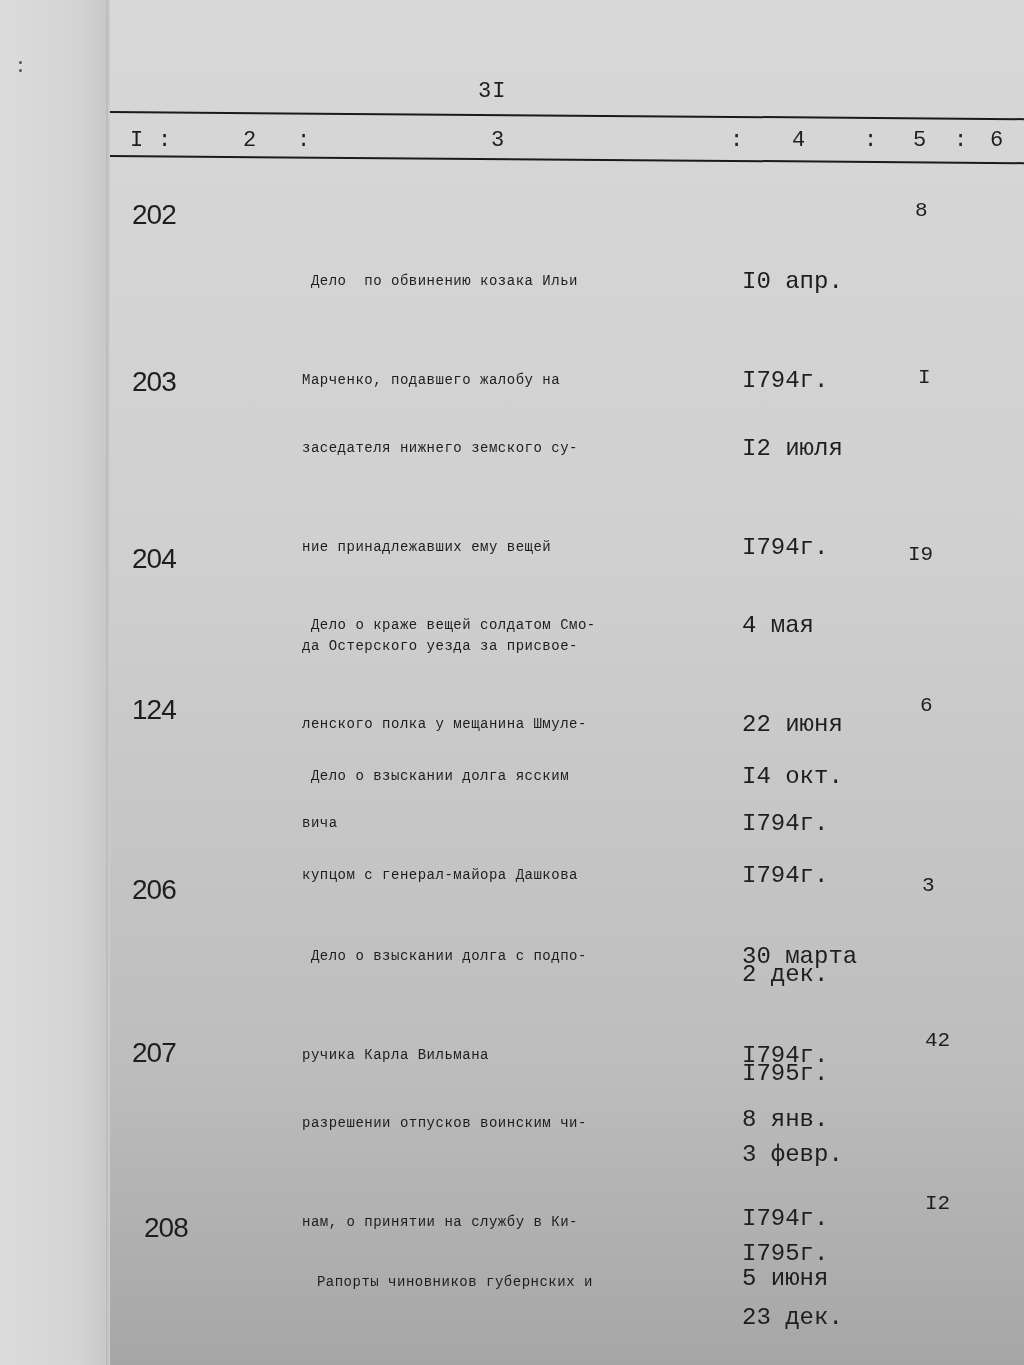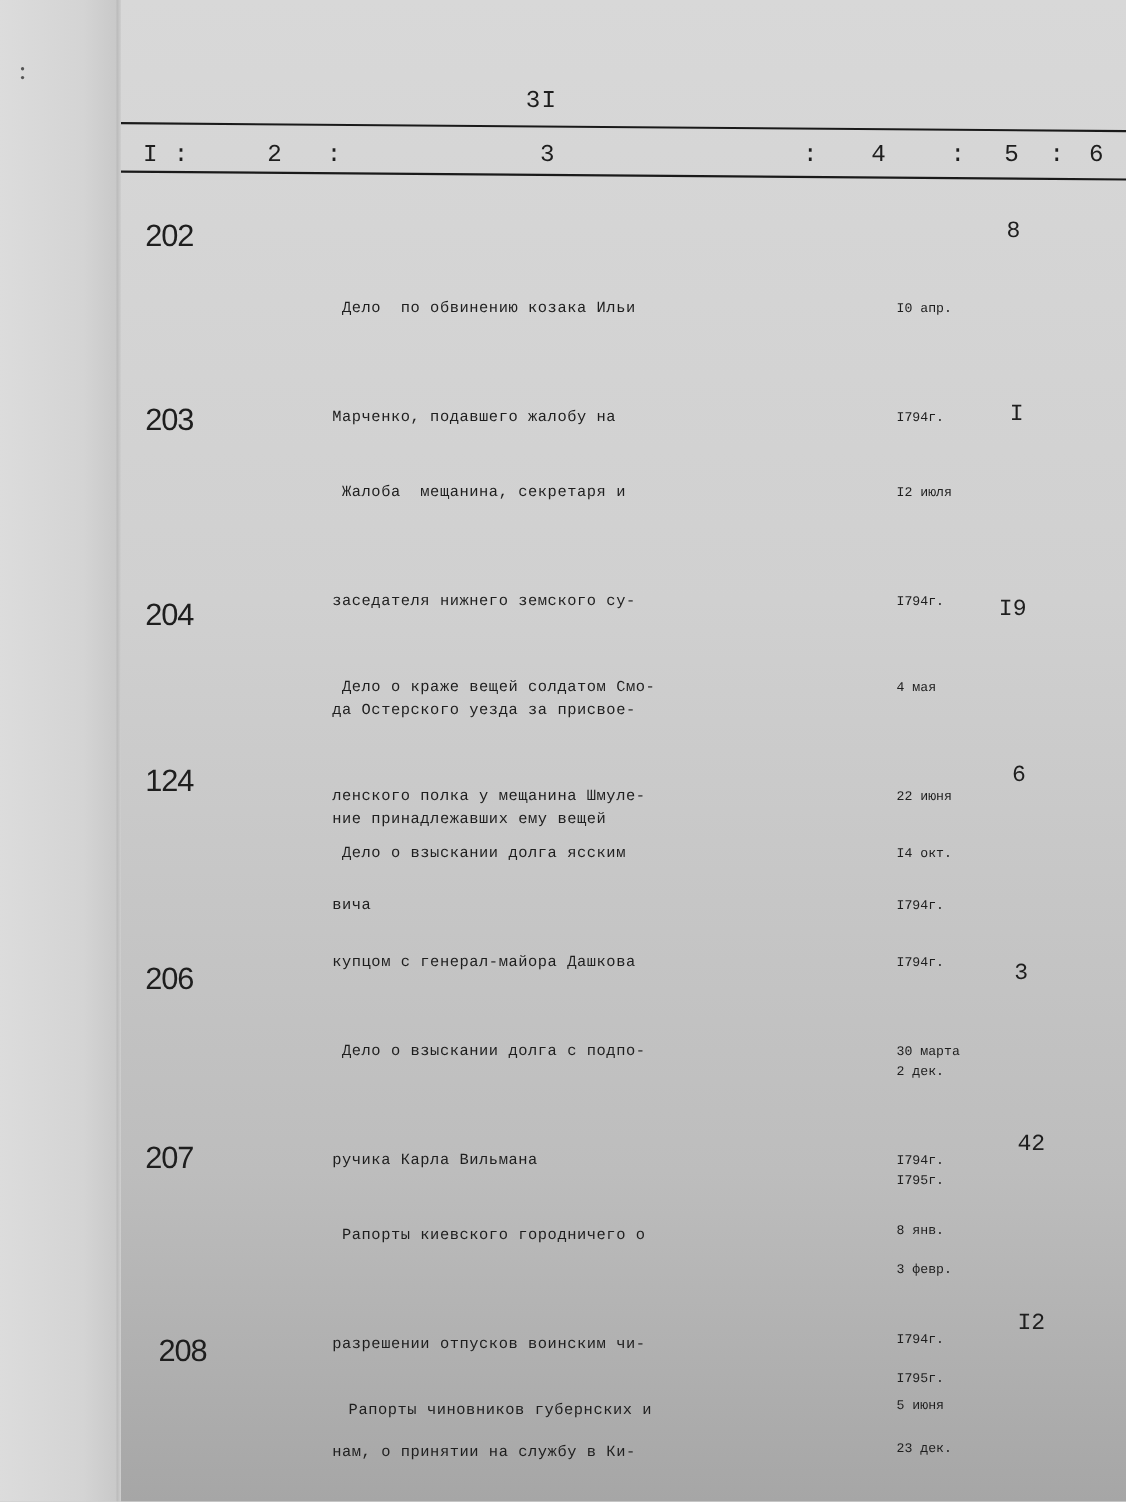"I0 апр." .row .dates { font-size: 12px -> 24px; left: 815px -> 742px }
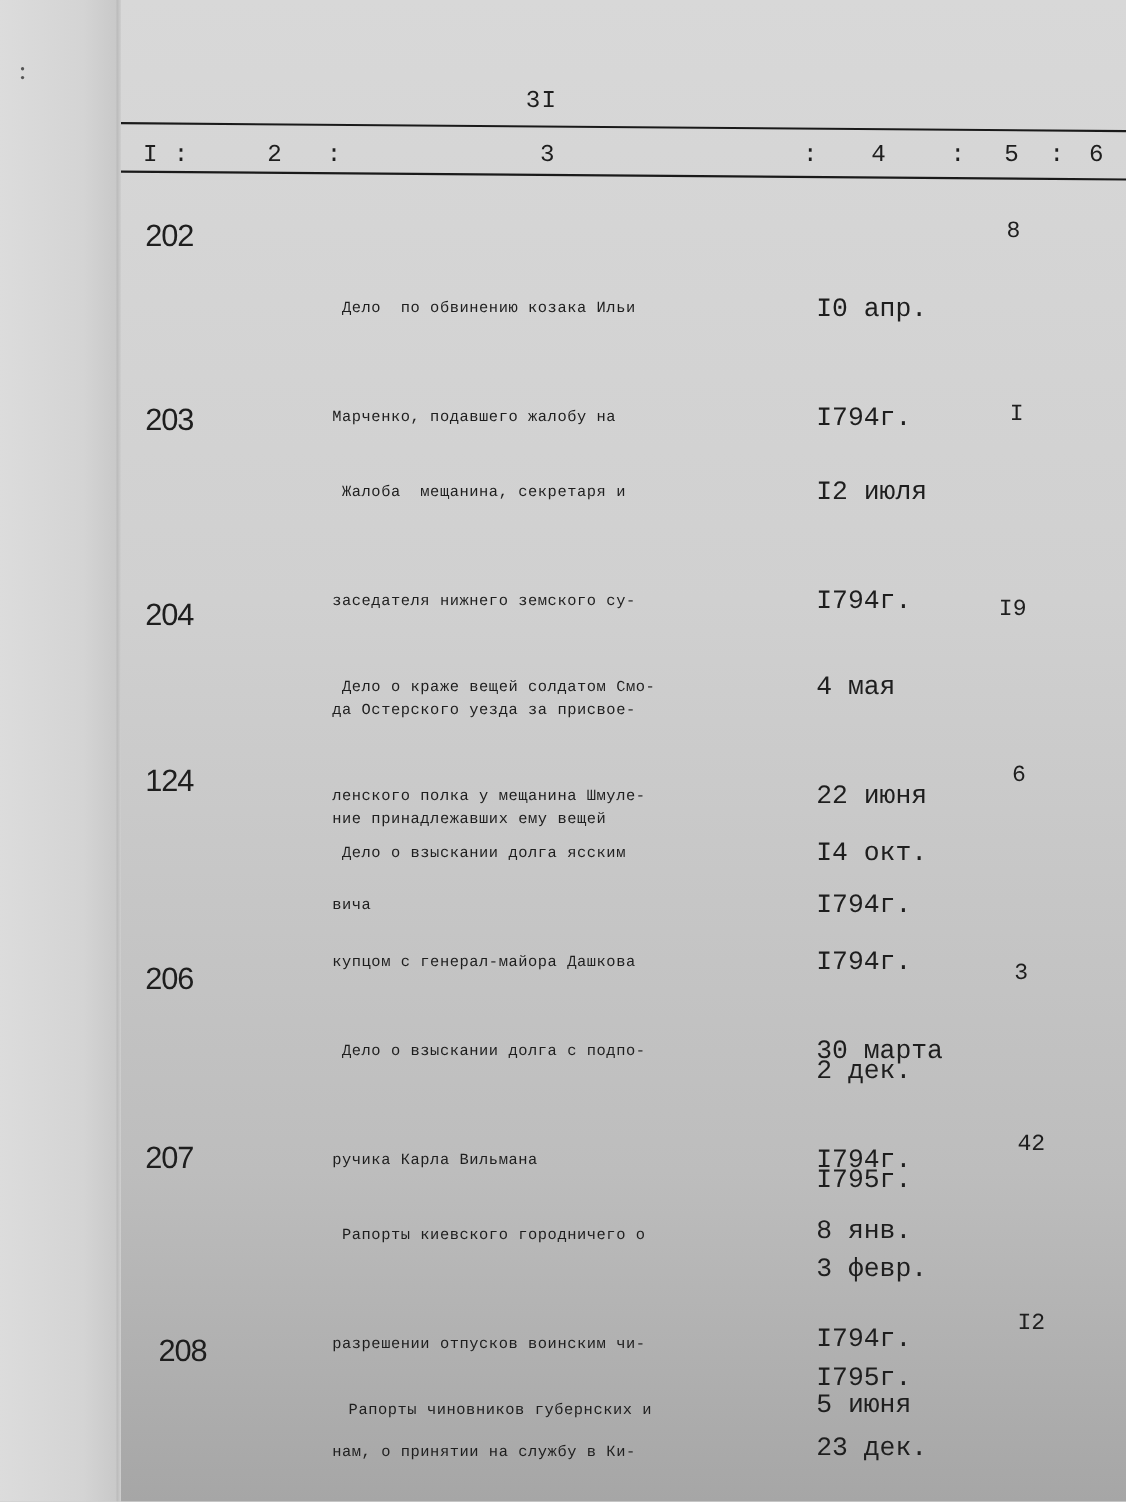"Жалоба мещанина, секретаря и" span.desc-line { html: <span> Жалоба мещанина, секретаря и</span> -> none }
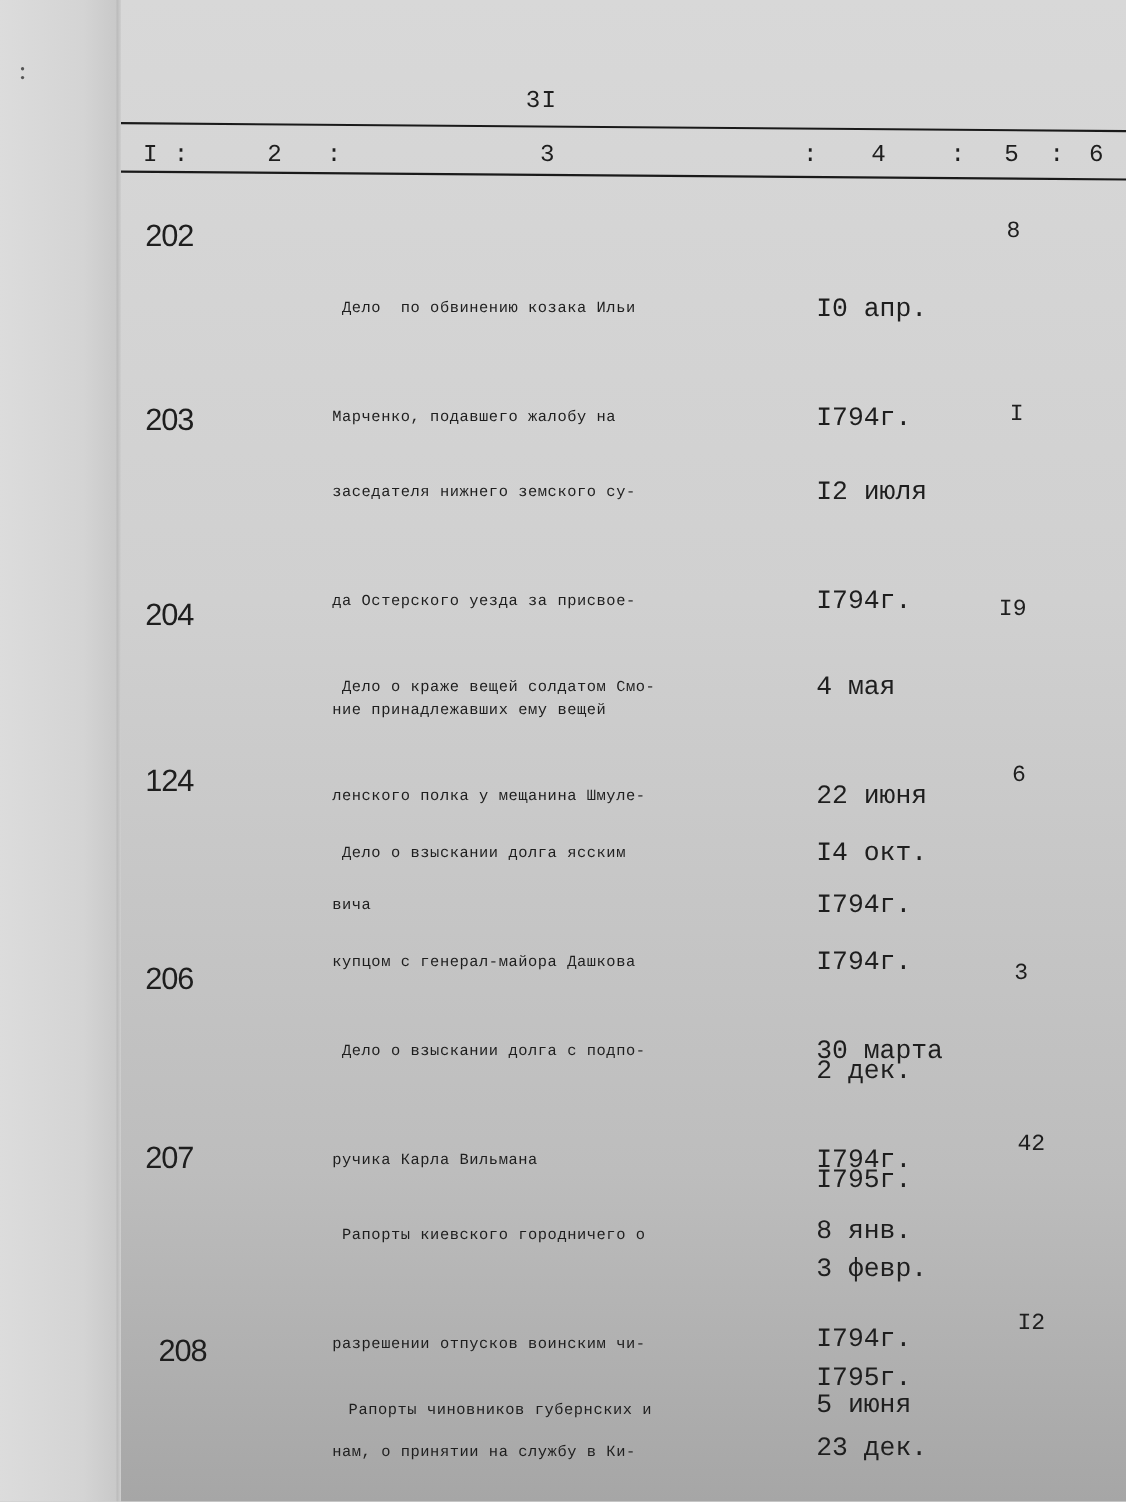"да Остерского уезда за присвое-" span.desc-line { order: before "ние принадлежавших ему вещей" -> after "ние принадлежавших ему вещей" }
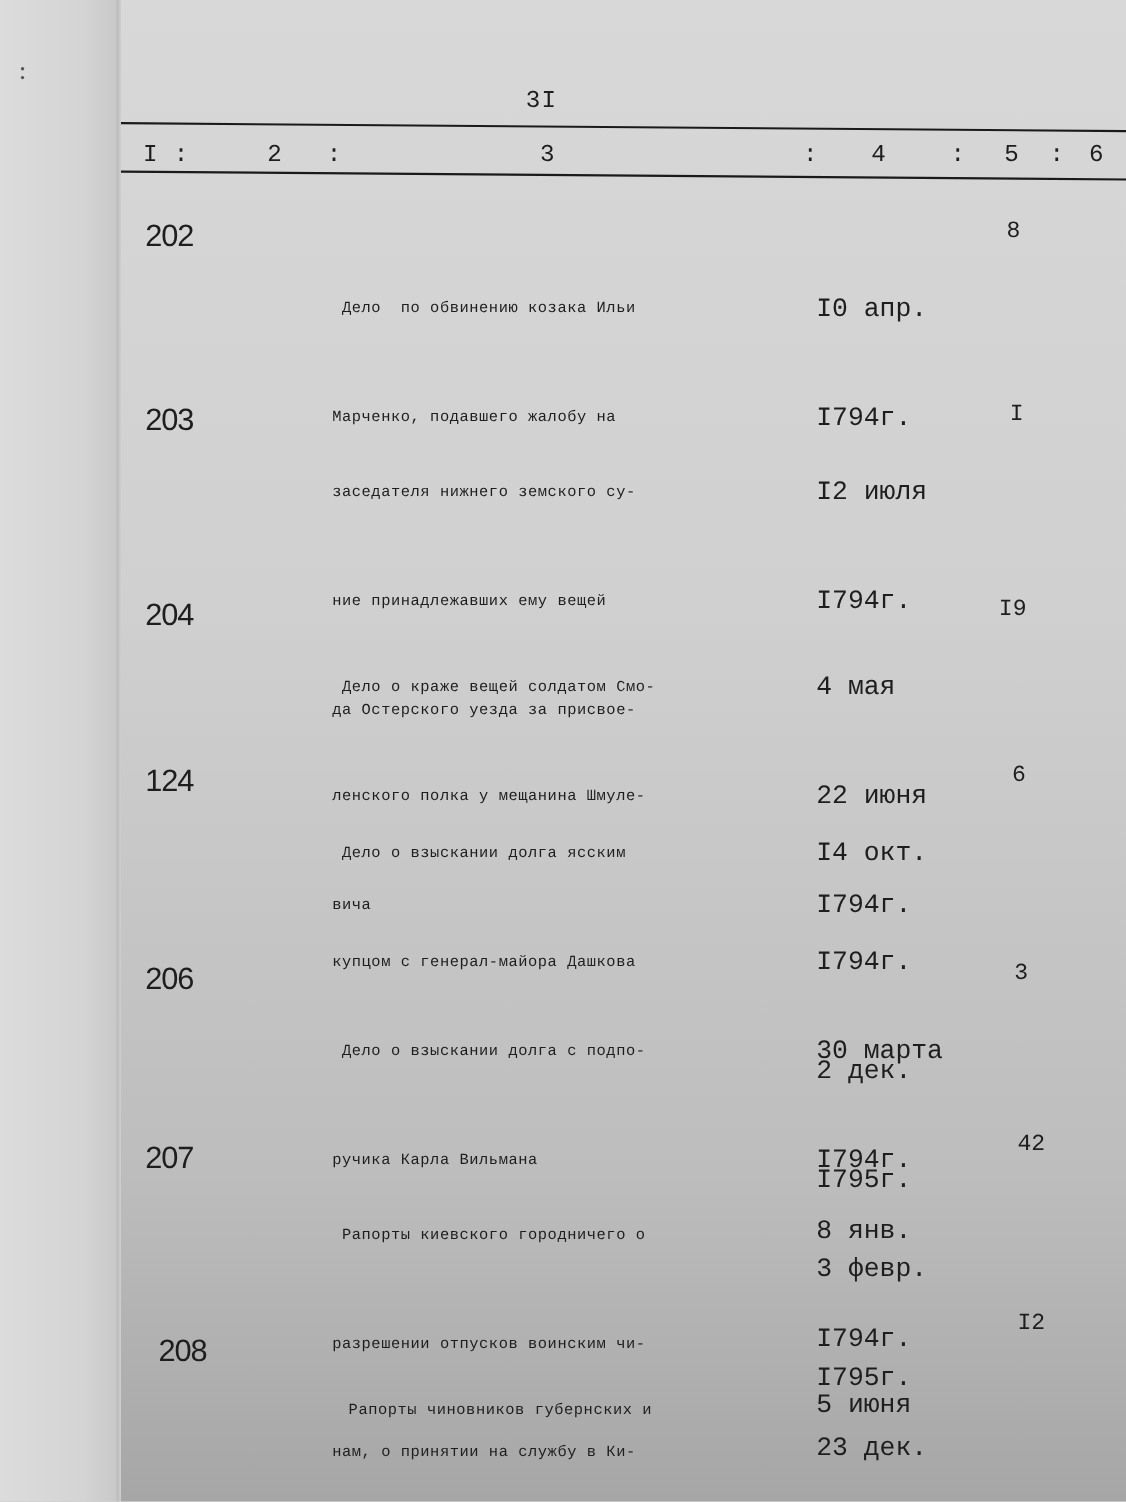"Рапорты киевского городничего о" span.desc-line { html: <span> Рапорты киевского городничего о</span> -> none }
